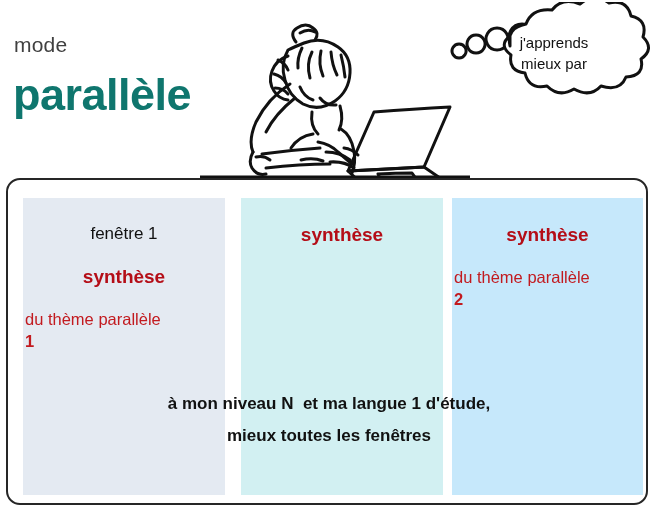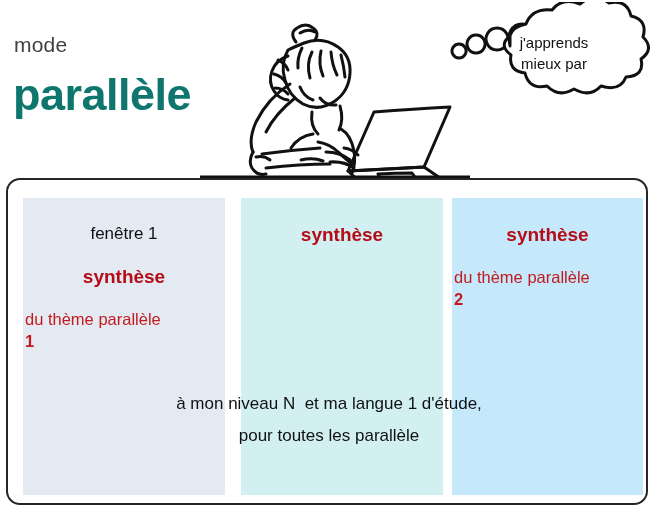"à mon niveau N et" #footer-caption div { font-weight: none -> bold }
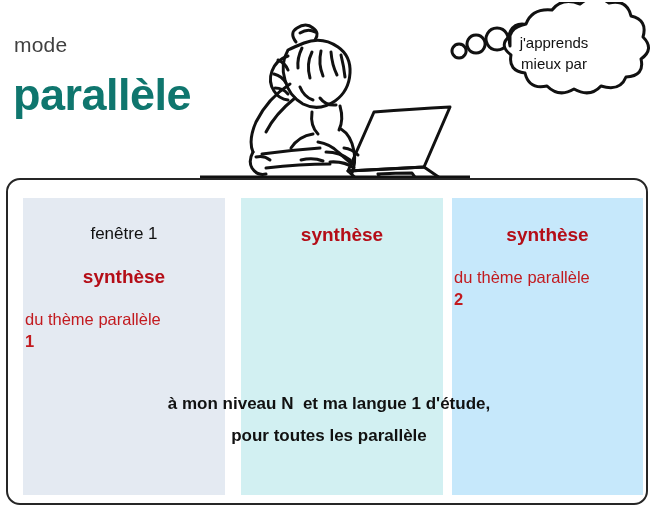"pour toutes les parallèle" div { text: pour toutes les parallèle -> mieux toutes les fenêtres }
